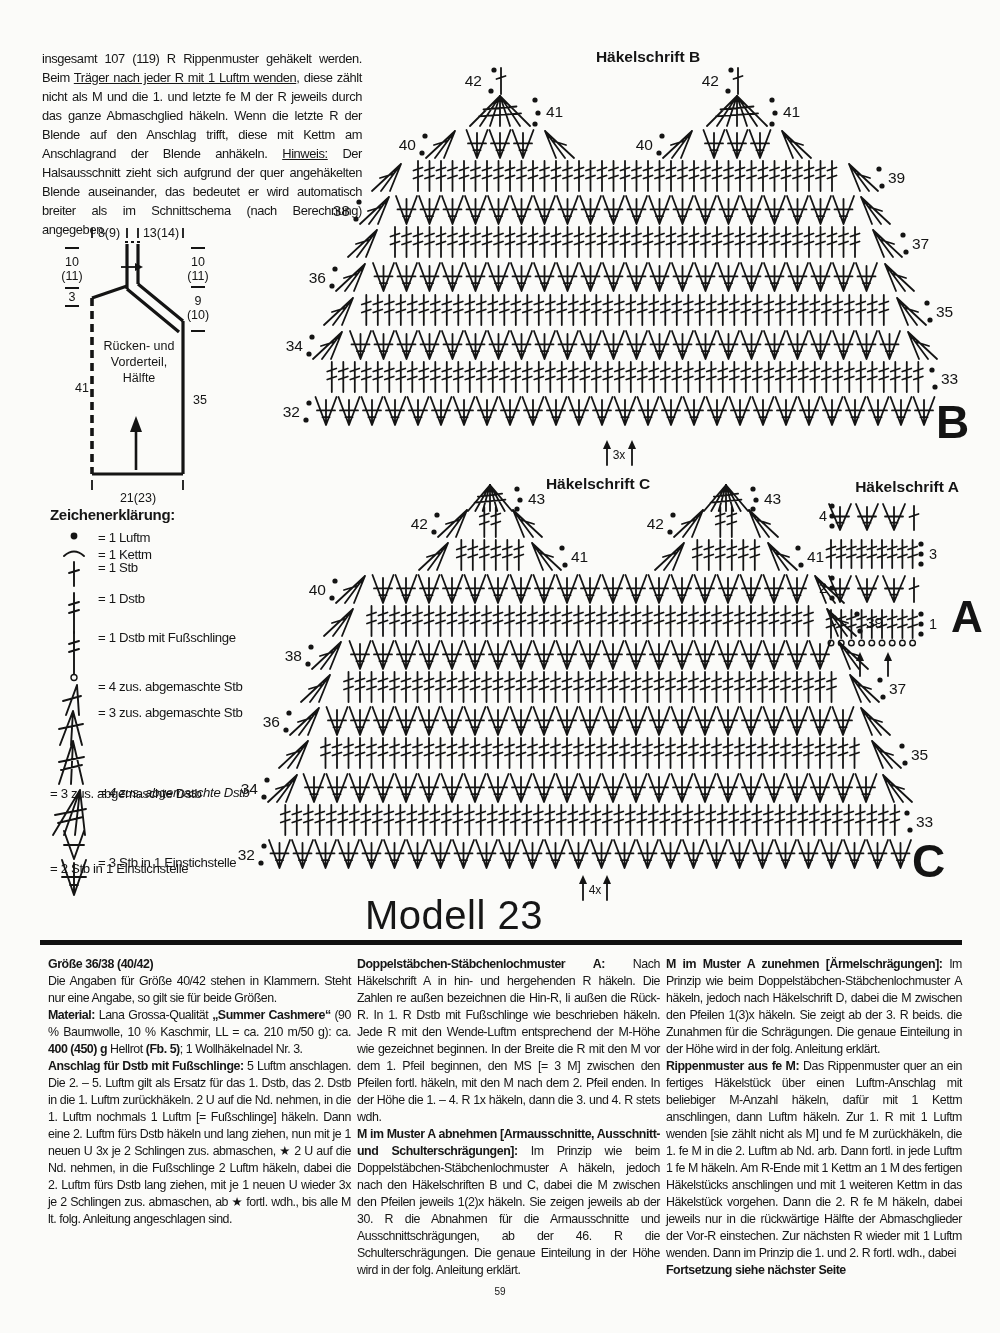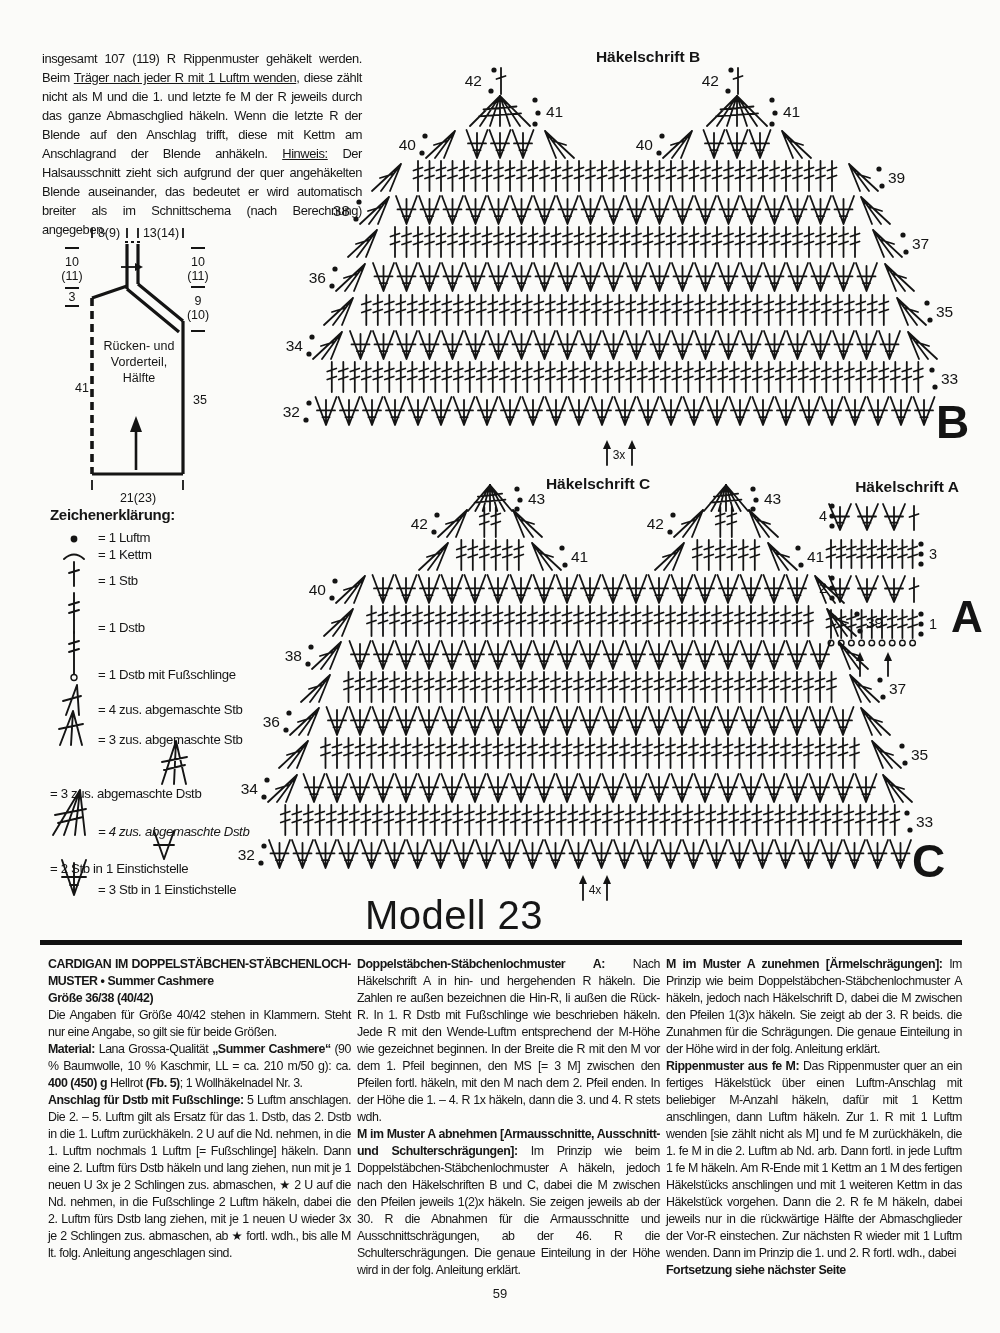"= 1 Luftm" .legend-item { align-items: flex-end -> flex-start }
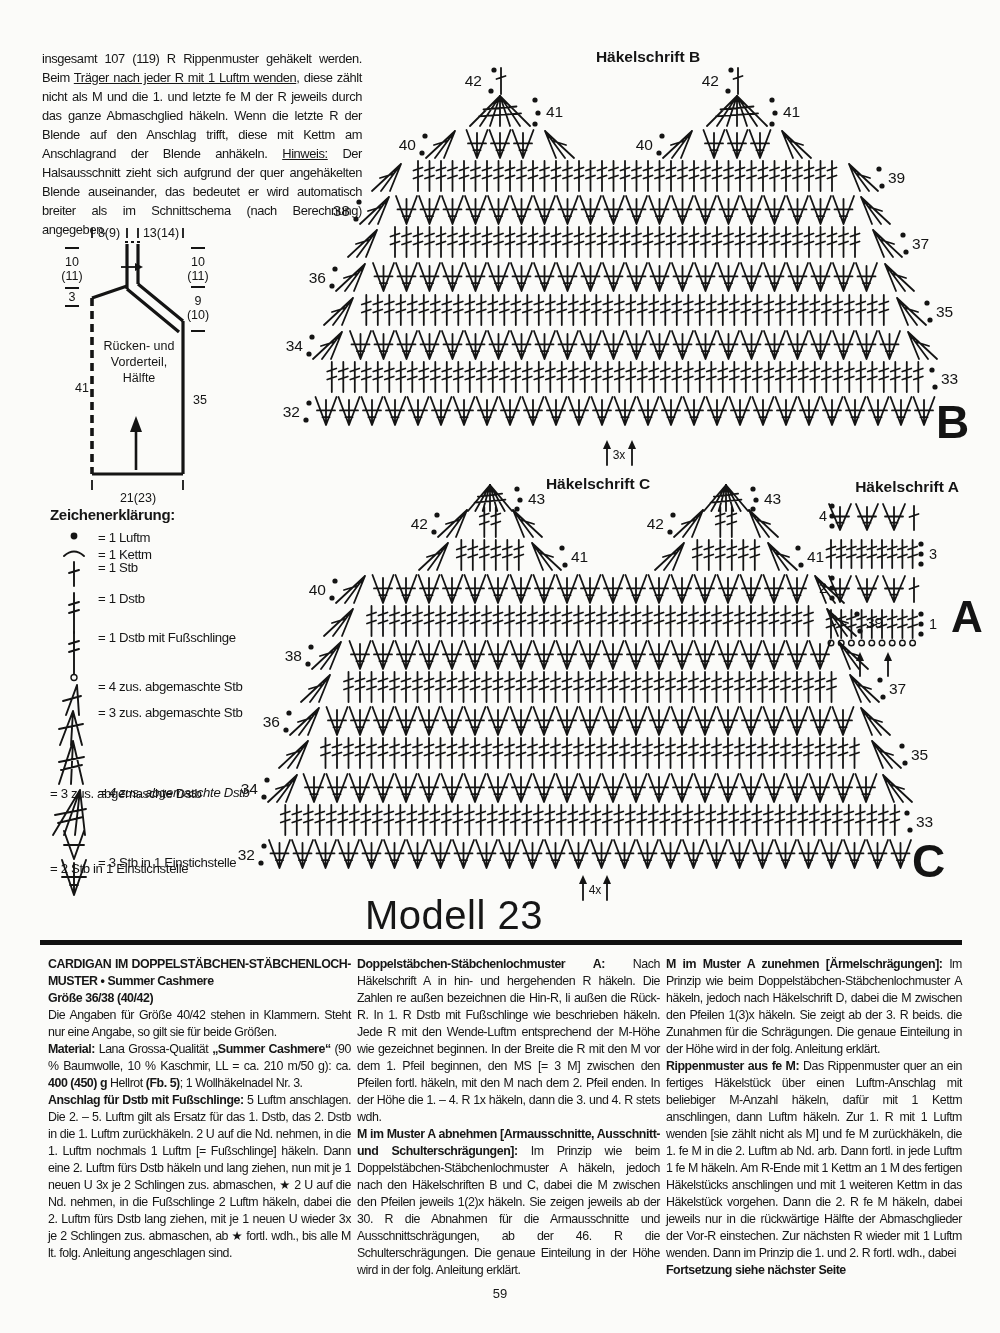"CARDIGAN IM" p { html: <p><span>CARDIGAN IM DOPPELSTÄBCHEN-STÄBCHENLOCH-MUSTER • Summer Cashmere</span></p> -> none }
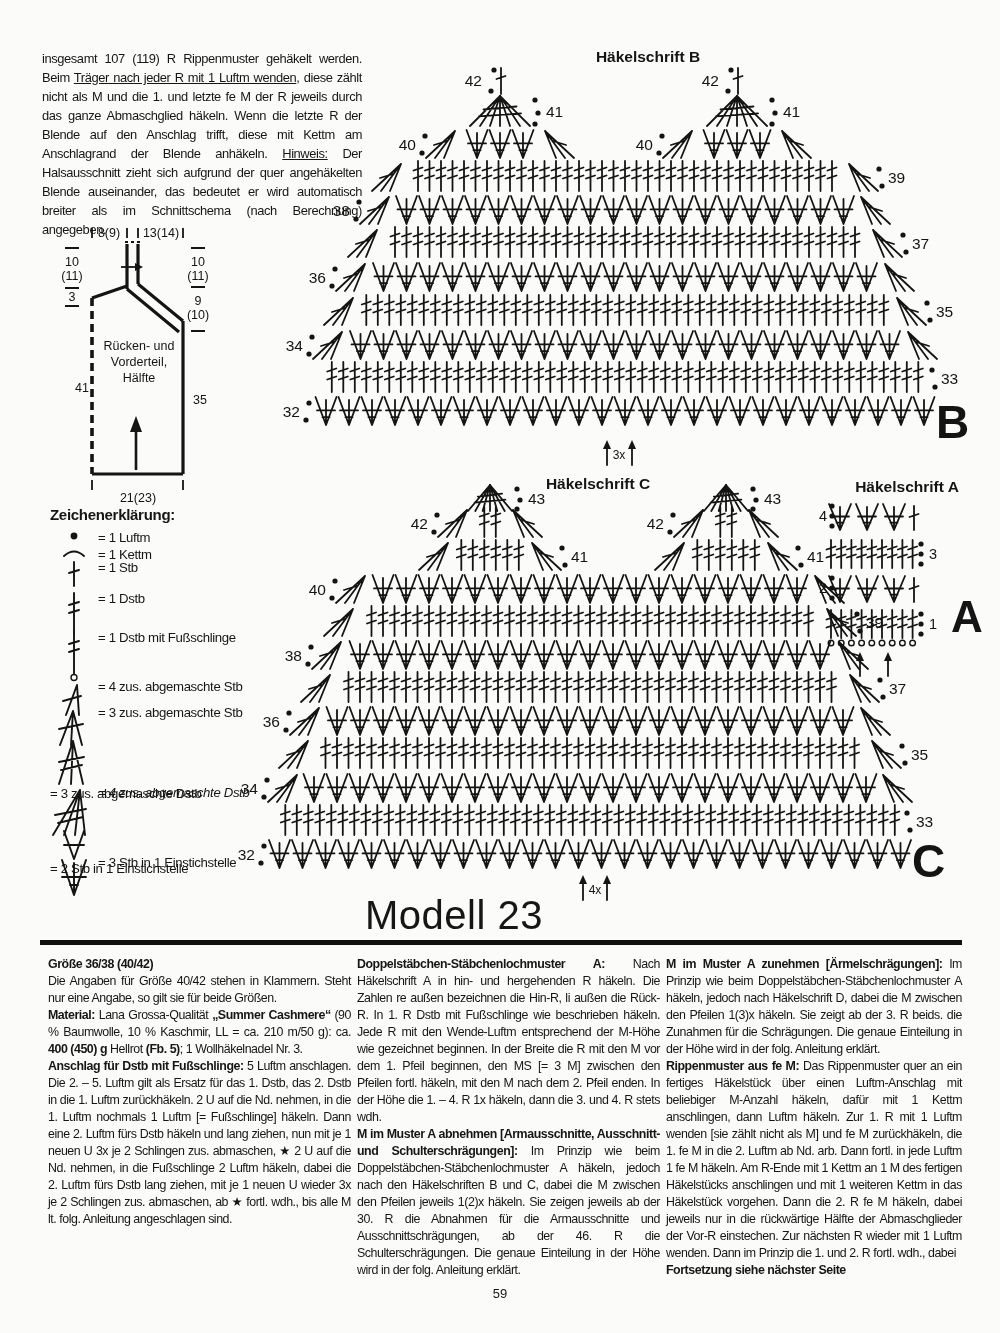"59" #page-num { font-size: 13px -> 10px }
